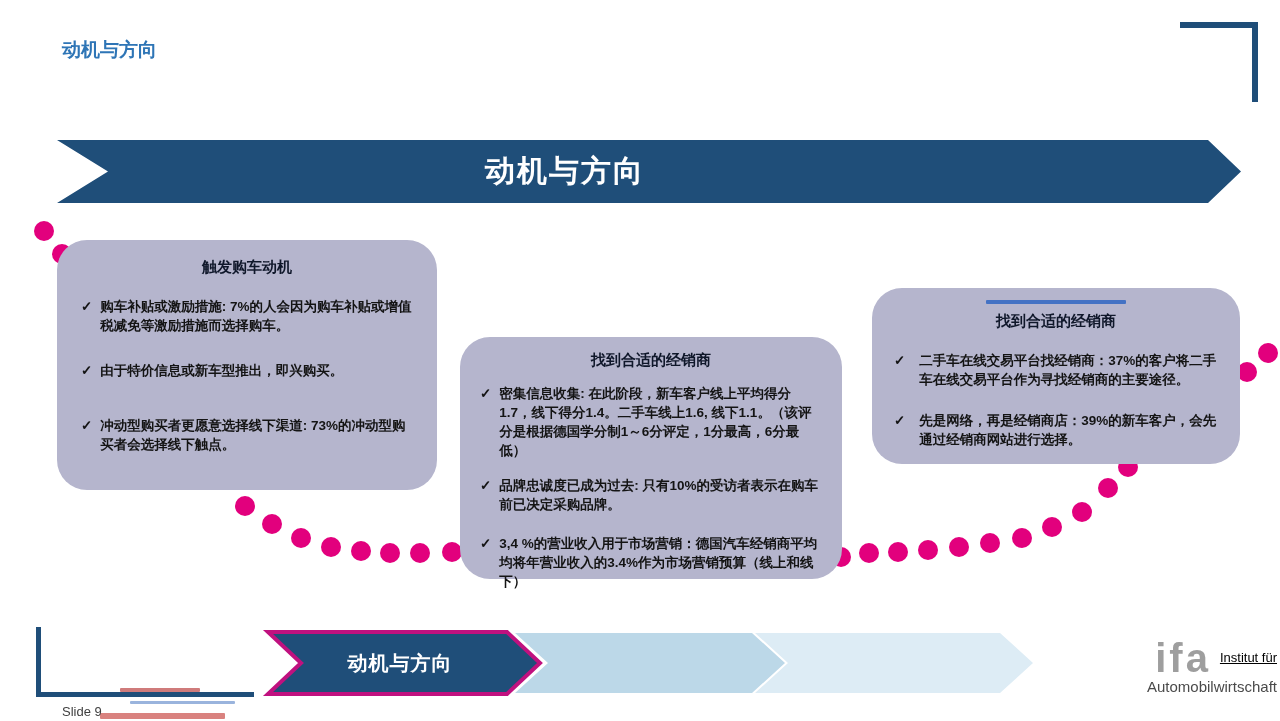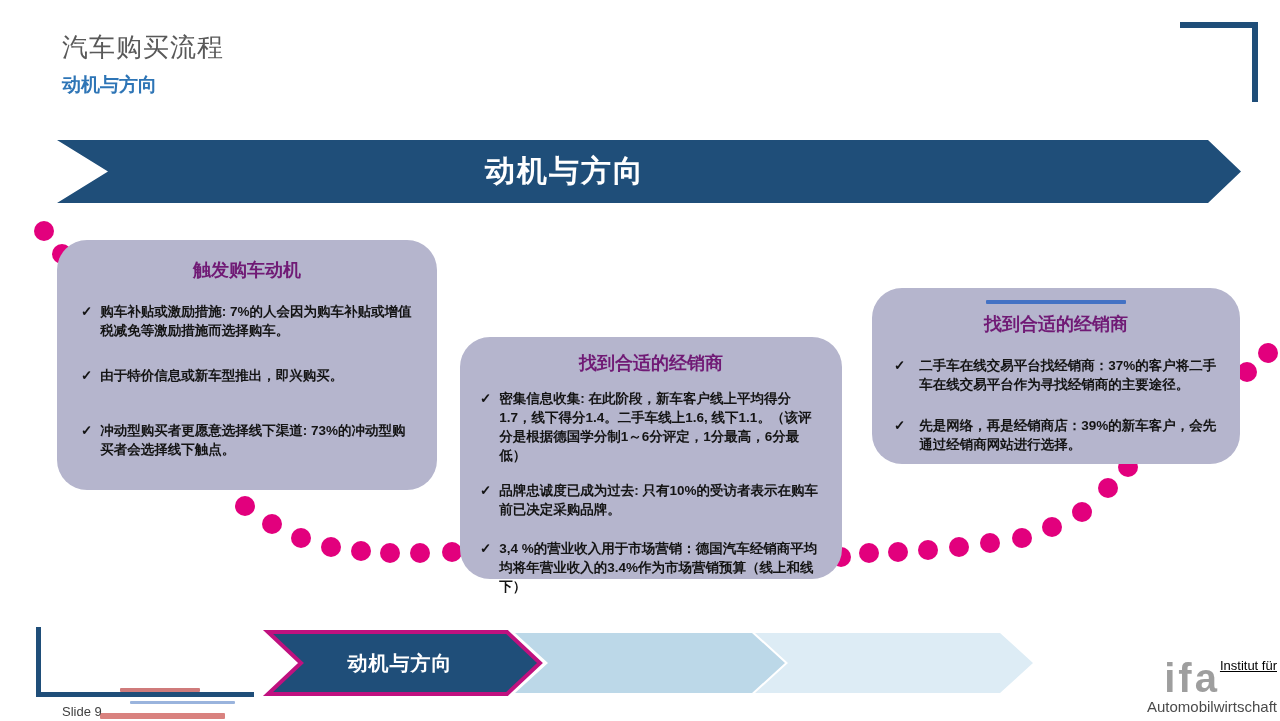"汽车购买流程" div.hdr-title { html: <div>汽车购买流程</div> -> none }
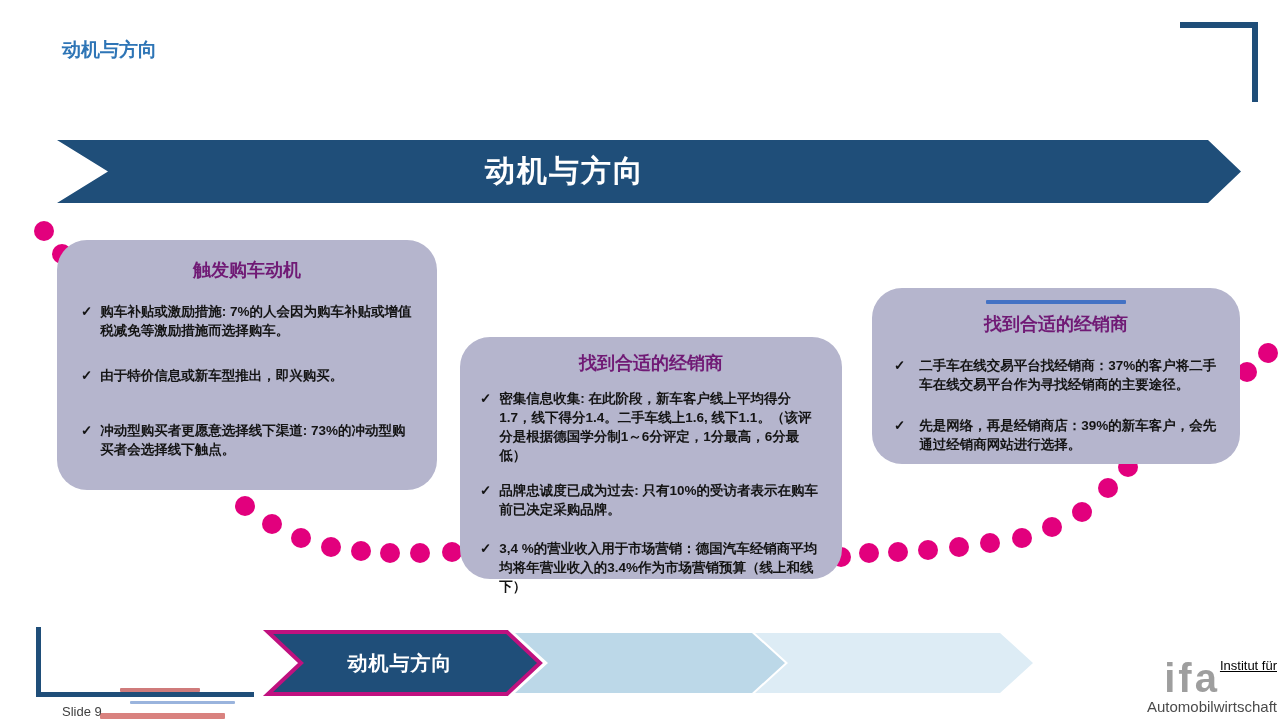"触发购车动机" .card-title { color: #701a75 -> #0f172a; font-size: 18px -> 15px }
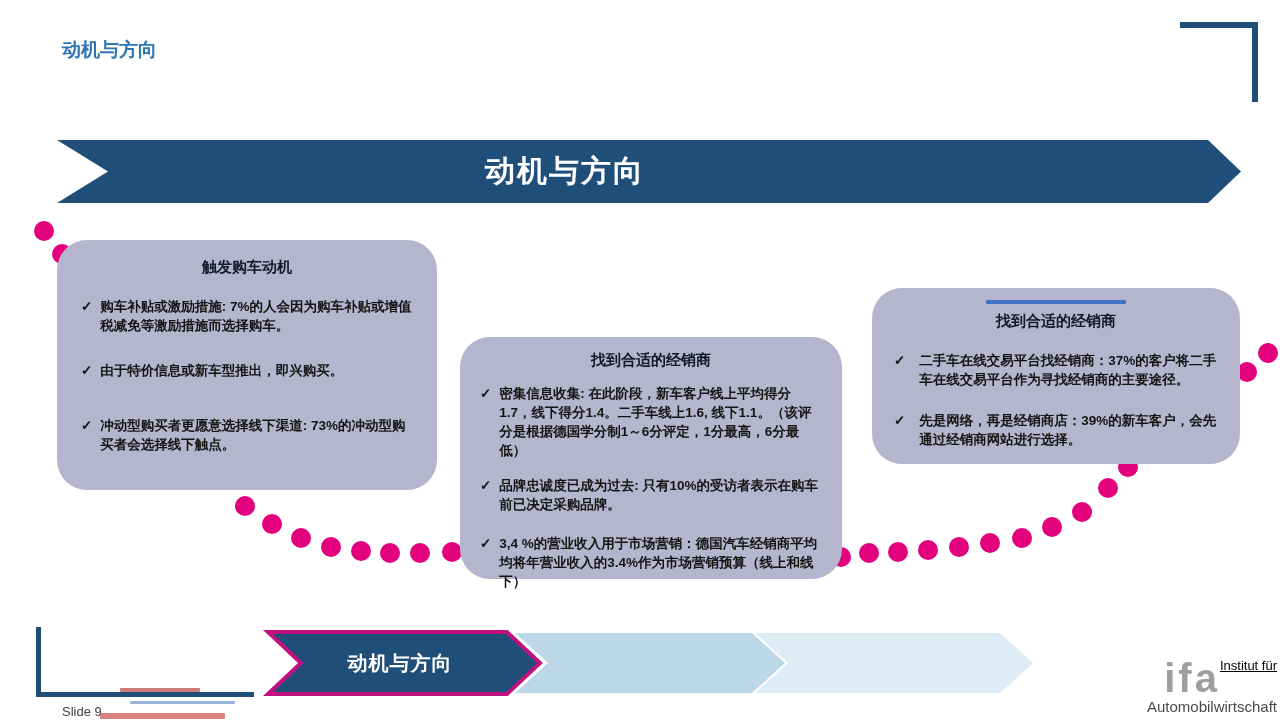"ifa" .logo-row { align-items: none -> center; gap: none -> 9px; margin-top: 20px -> none }
